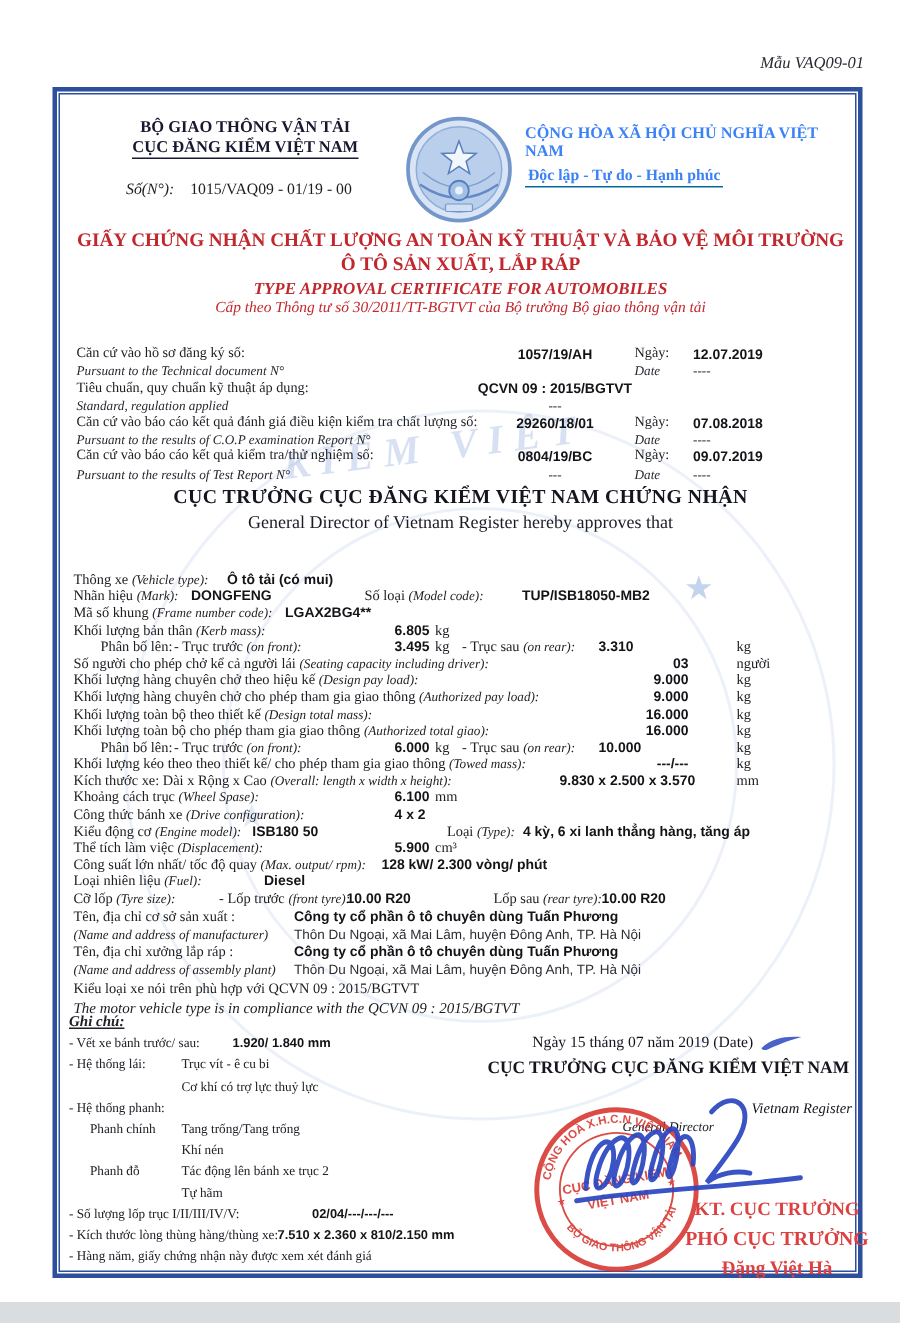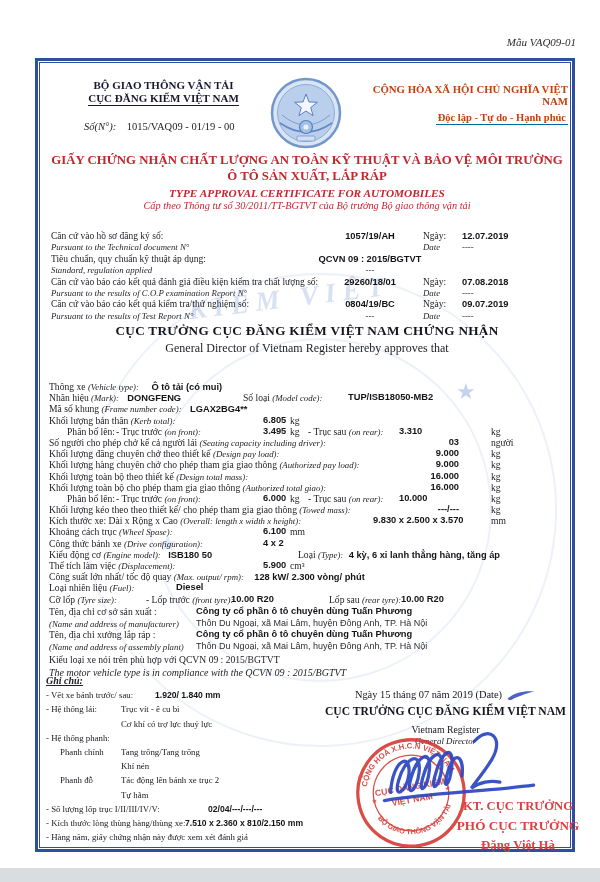"CỘNG HÒA XÃ HỘI CHỦ" .hdr-right { color: #c2410c -> #3b82f6; text-align: right -> left }
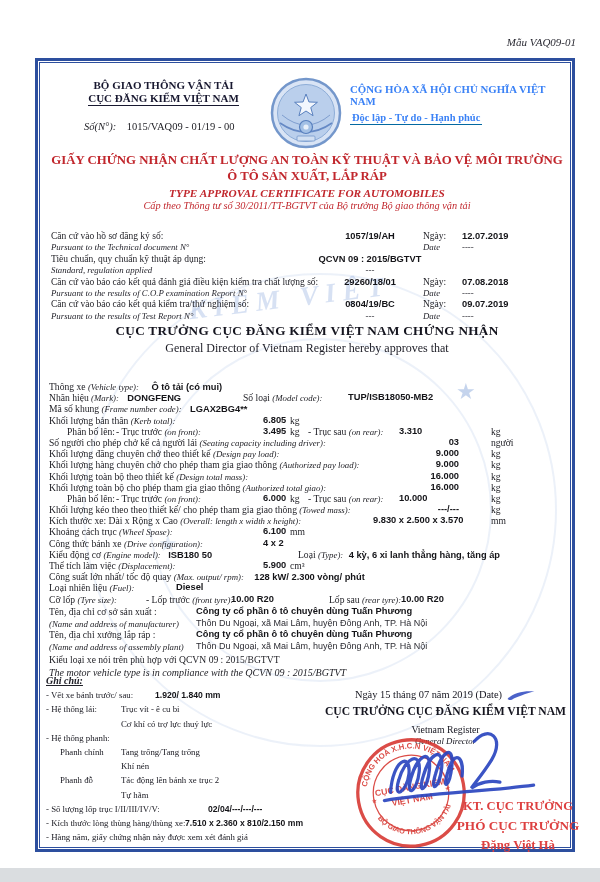"(Kerb total):" i.en { text: total -> mass }
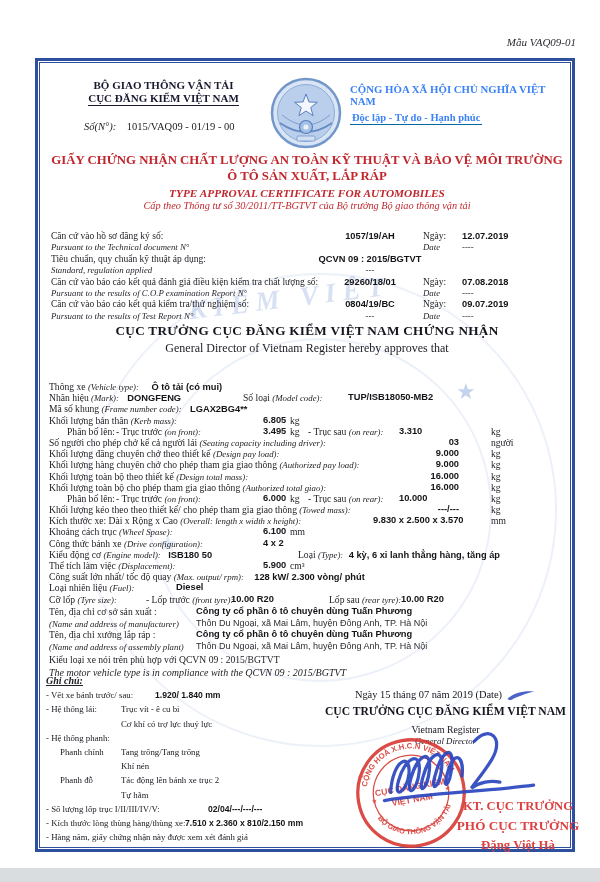"Khối lượng đăng chuyên chở" span { text: đăng chuyên chở theo thiết -> hàng chuyên chở theo hiệu }
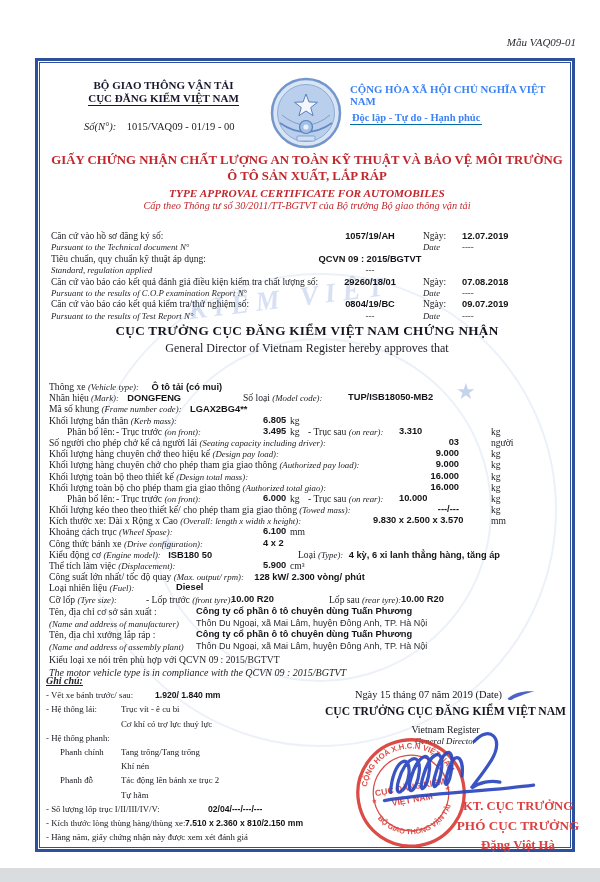"Vietnam Register" .sg-vr { font-style: none -> italic; margin-top: 6px -> 16px; text-align: none -> right }
